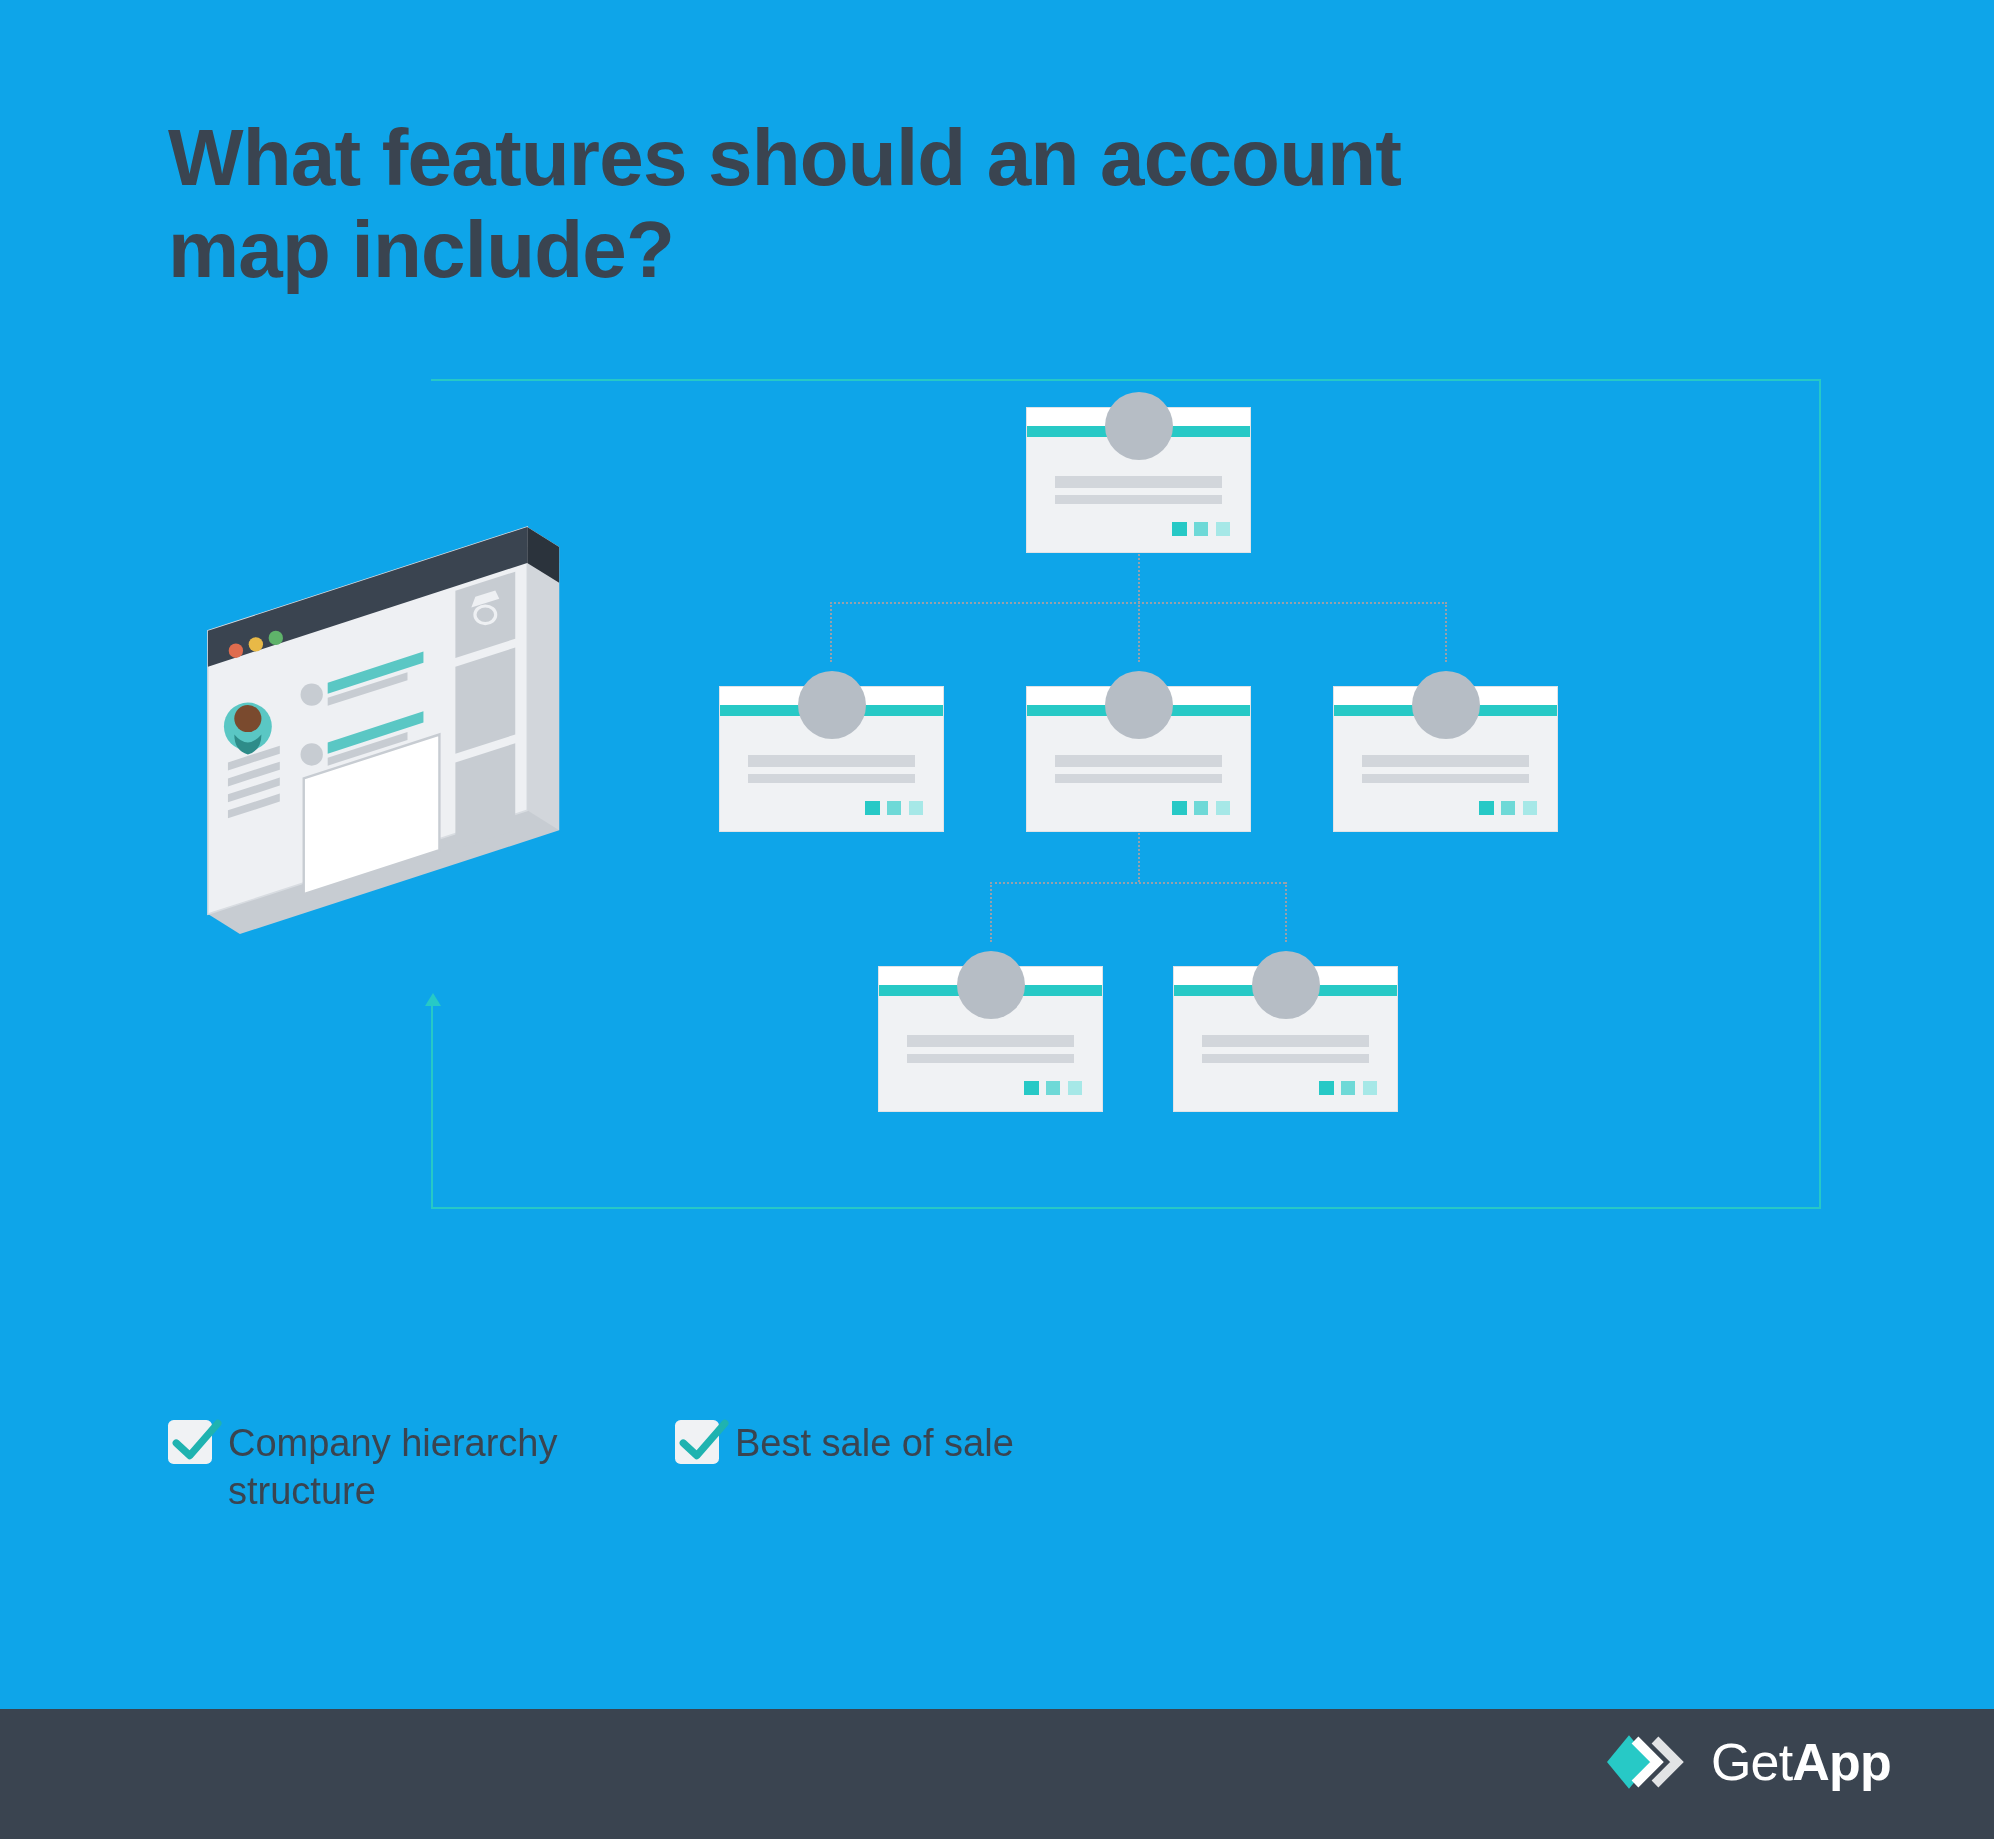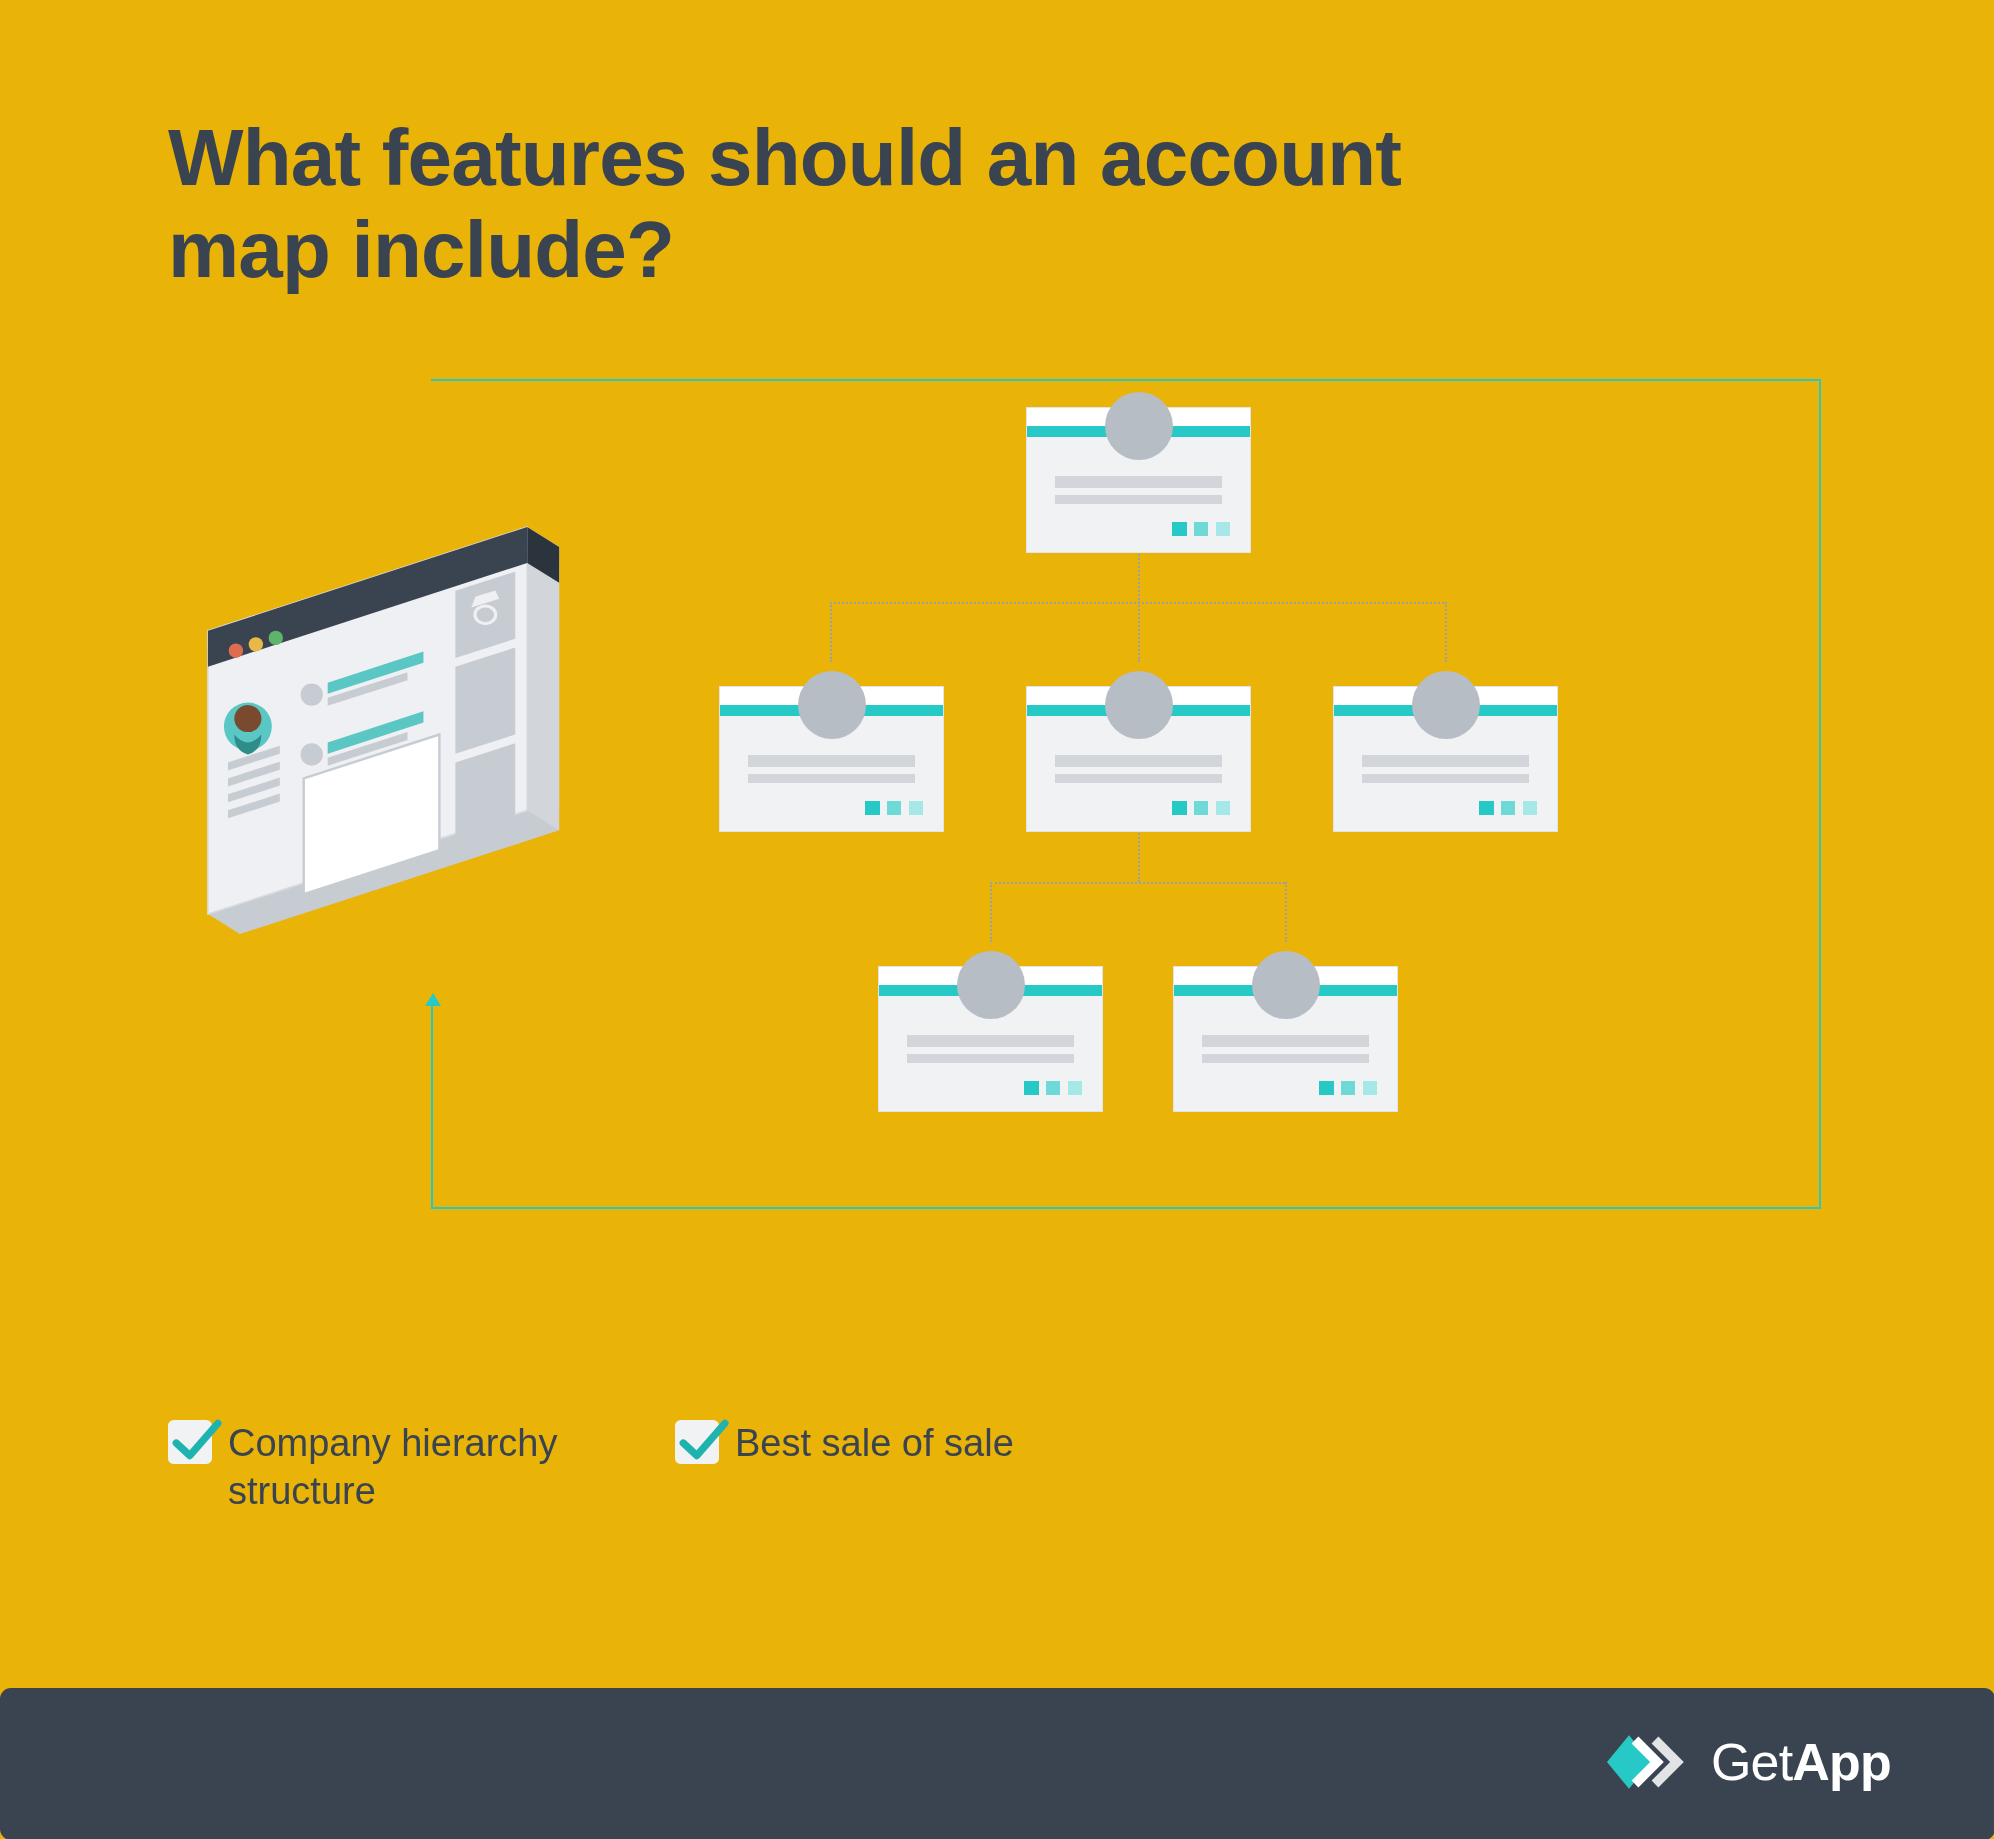"What features should an account" .page { background: #eab308 -> #0ea5e9 }
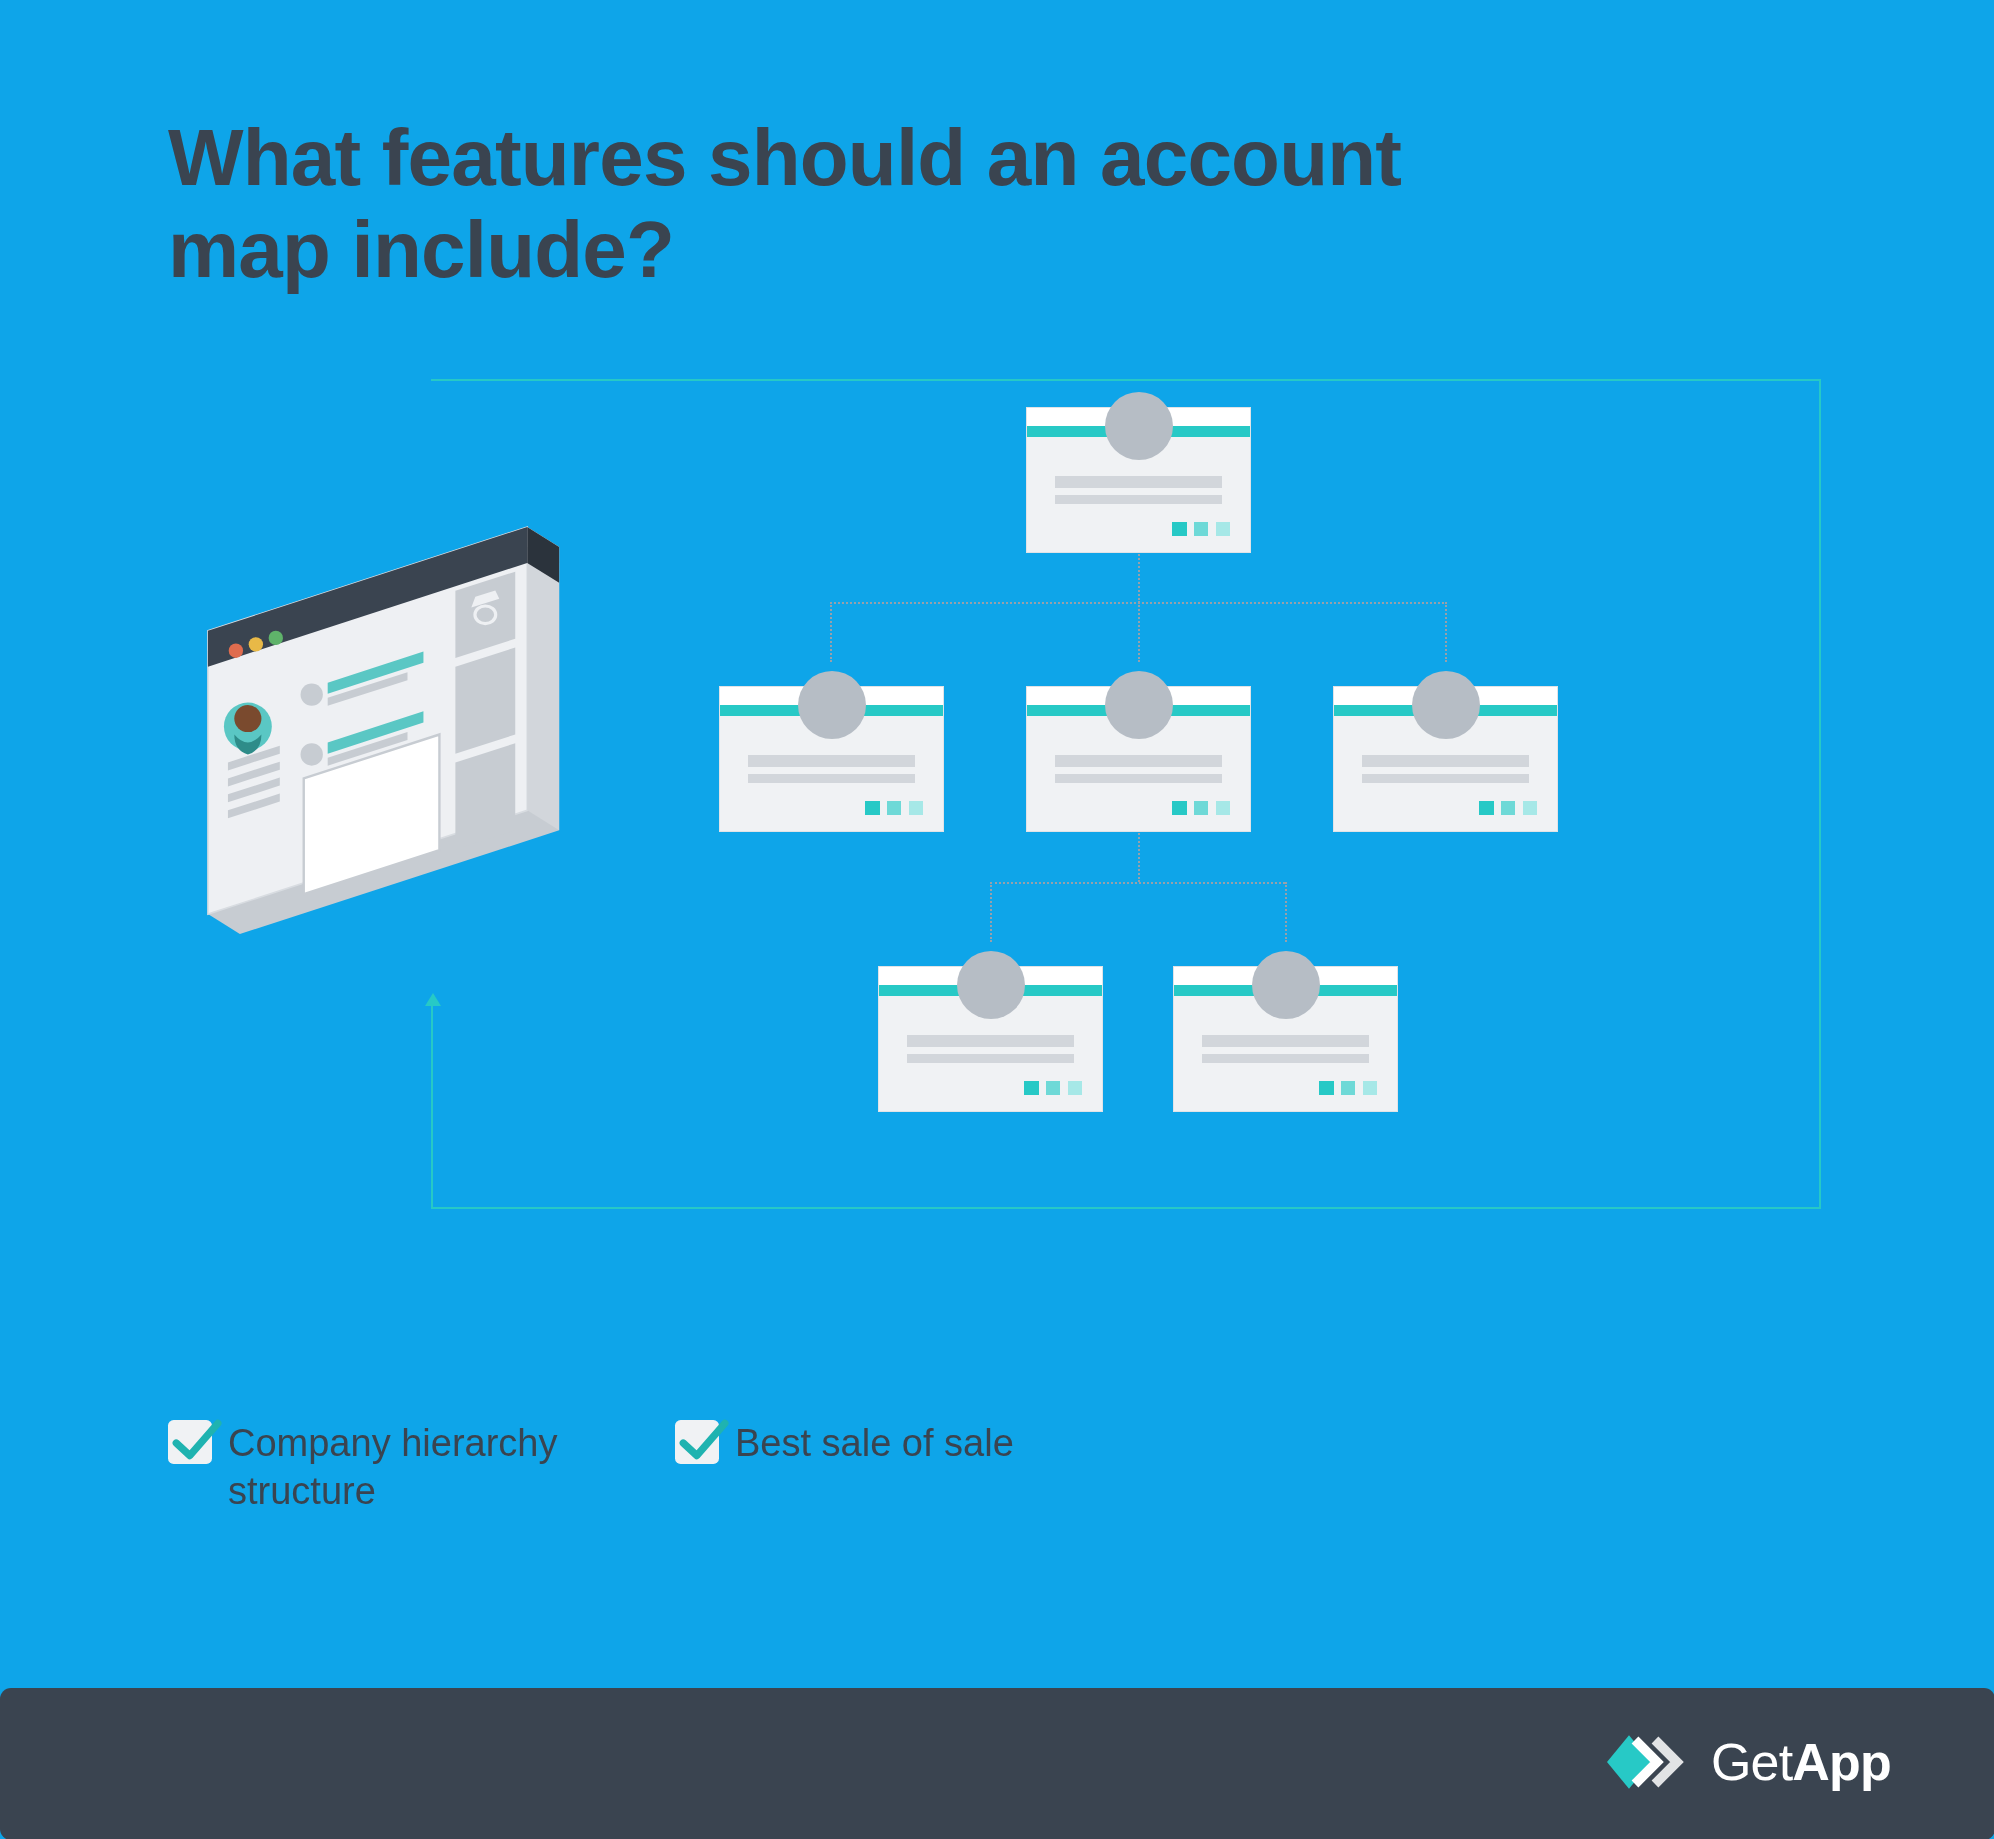"GetApp" .footer { border-radius: 11px -> none; height: 152px -> 131px }
